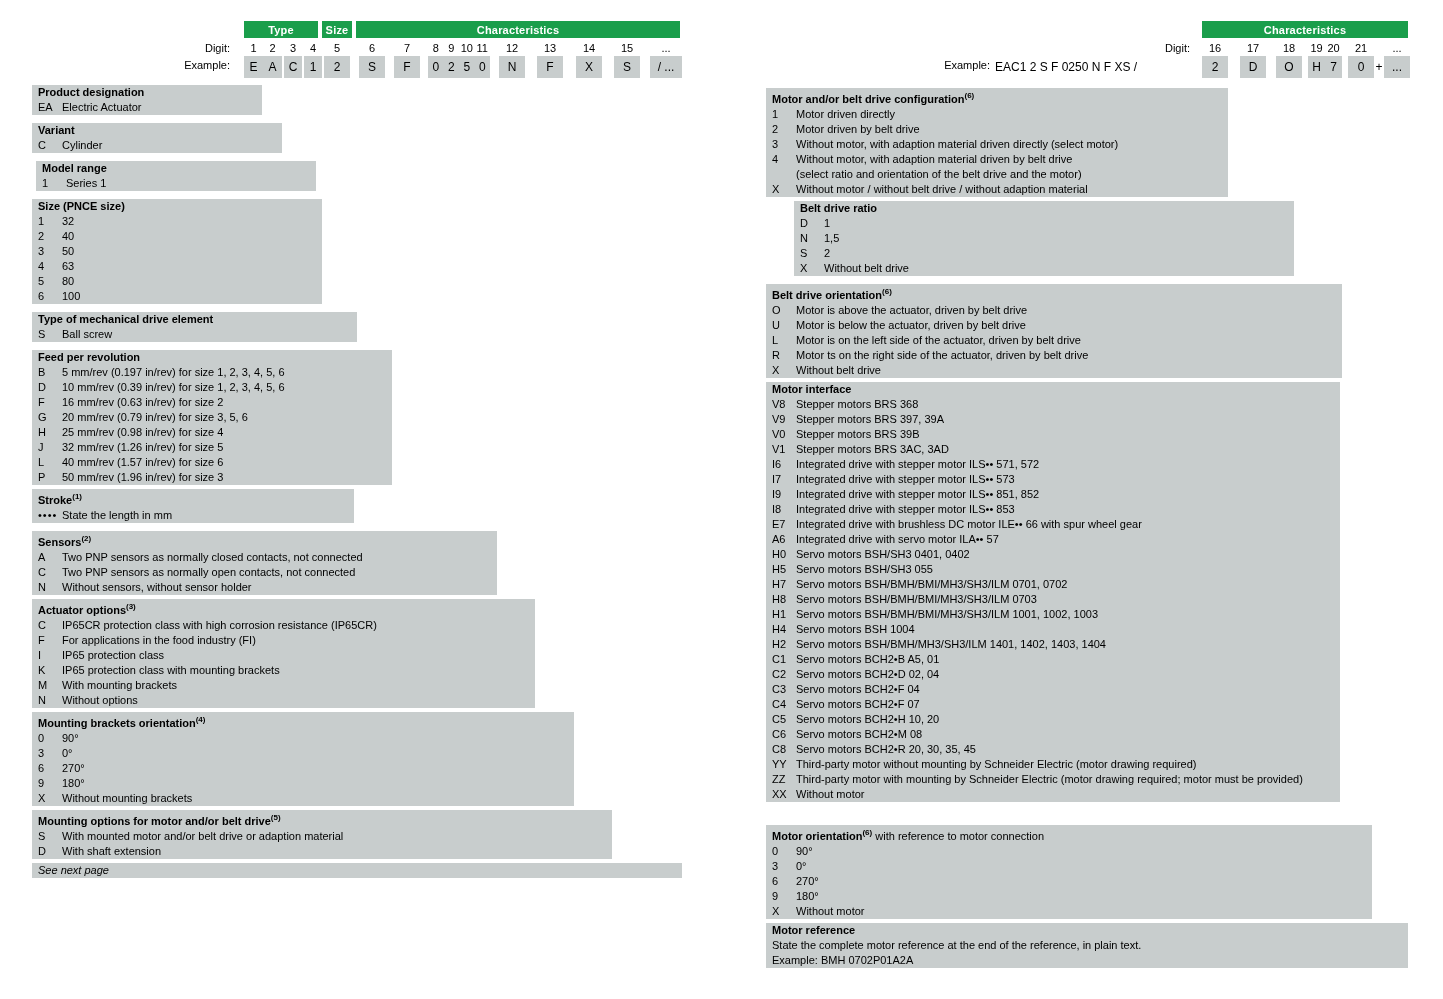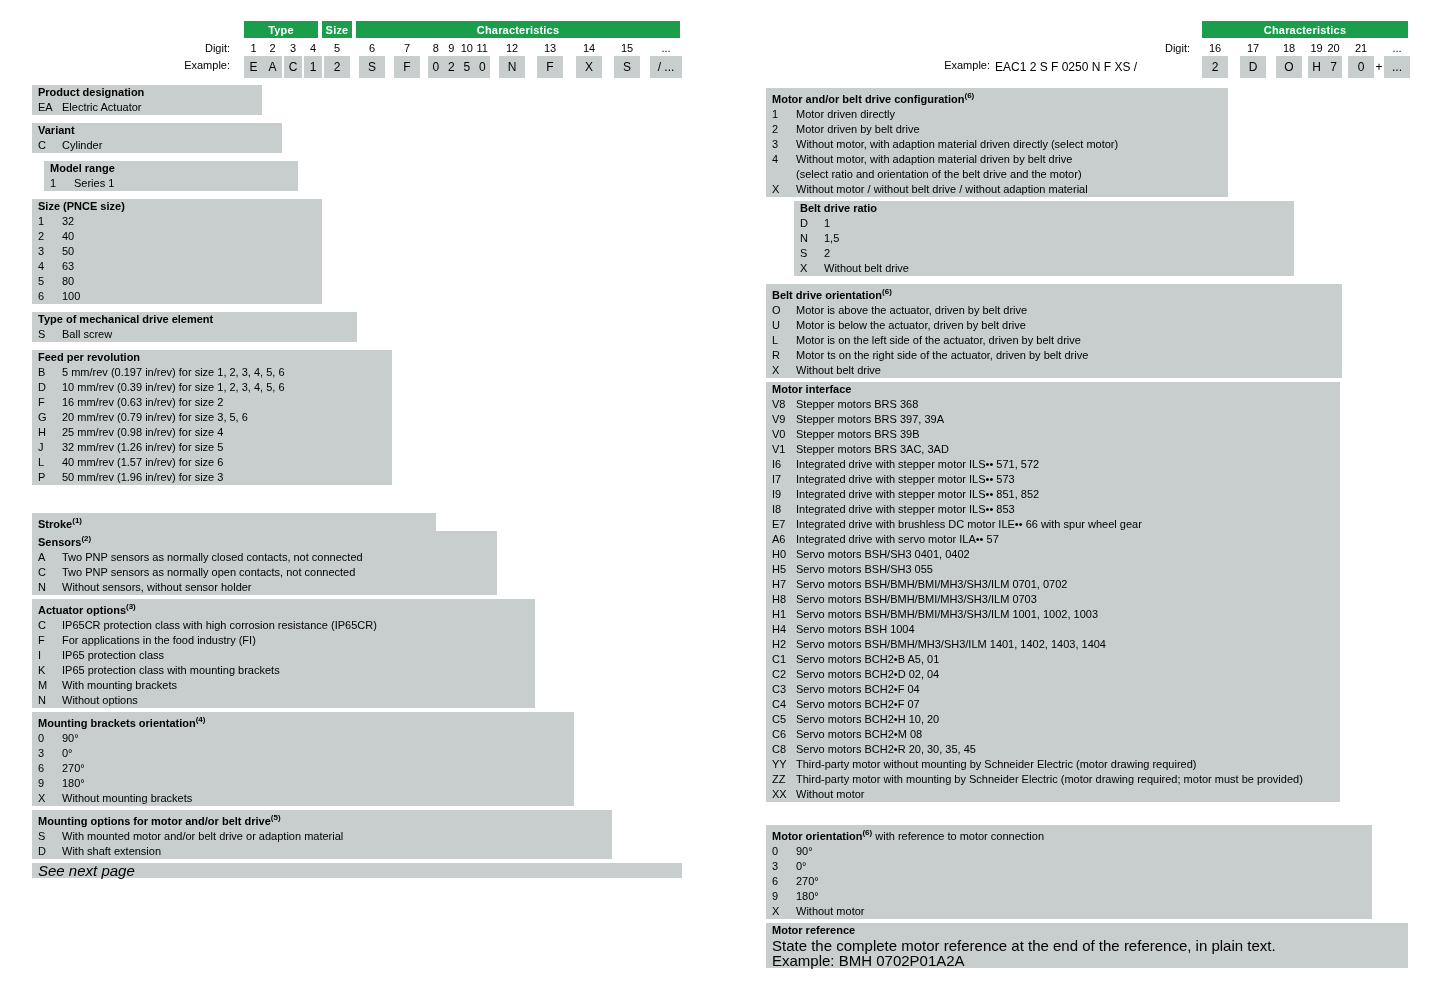"Model range" div.step { left: 44px -> 36px; width: 254px -> 280px }
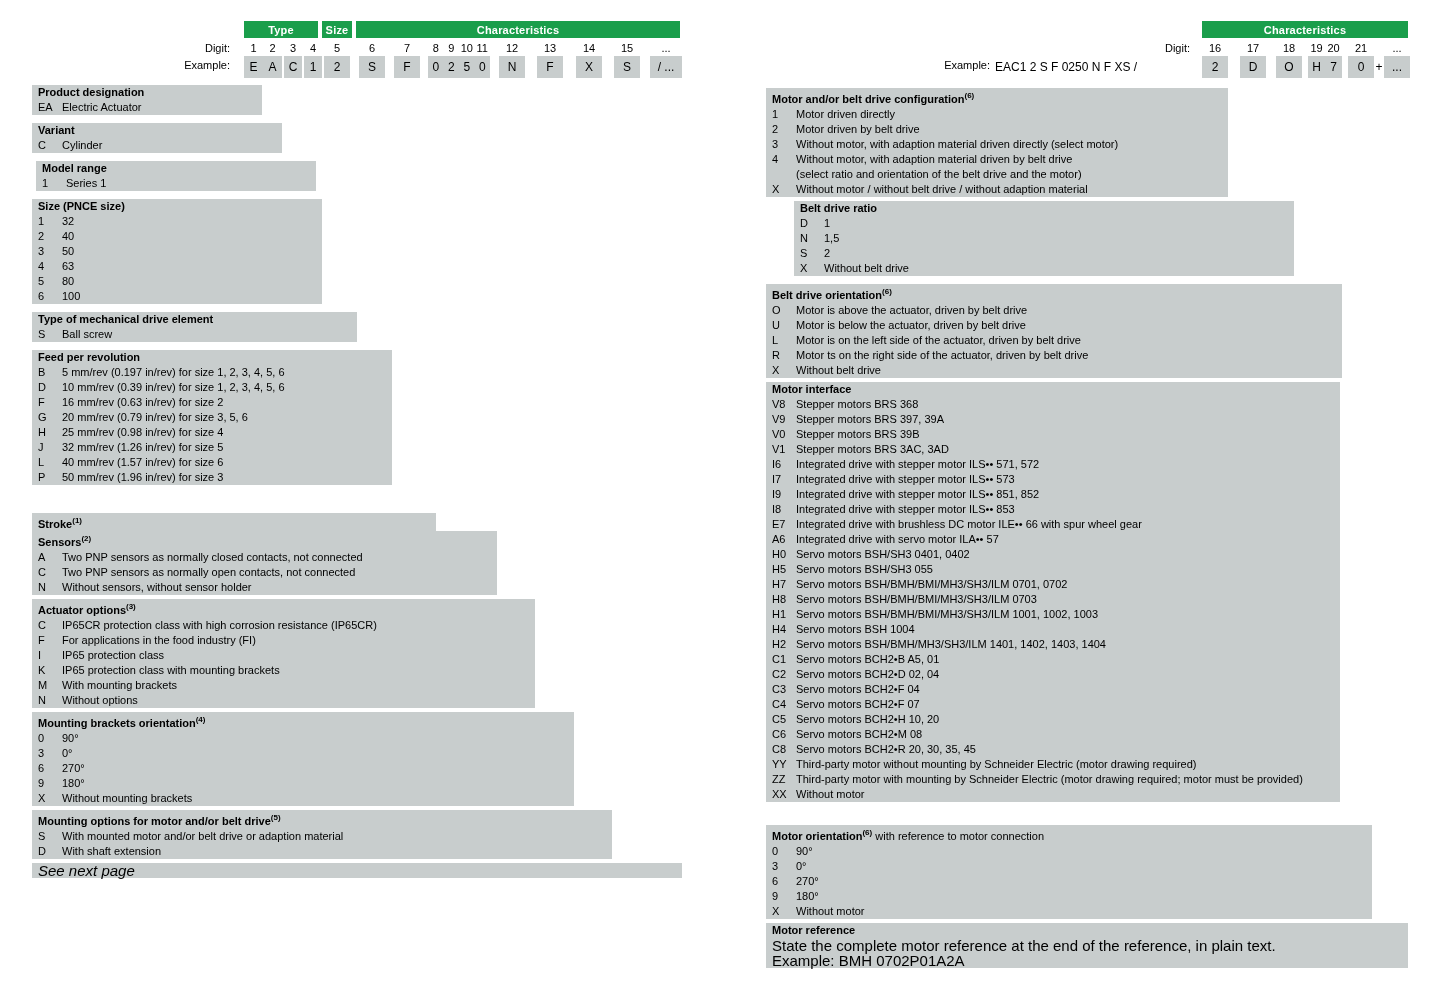"Stroke(1)" div.step { top: 513px -> 489px; width: 404px -> 322px }
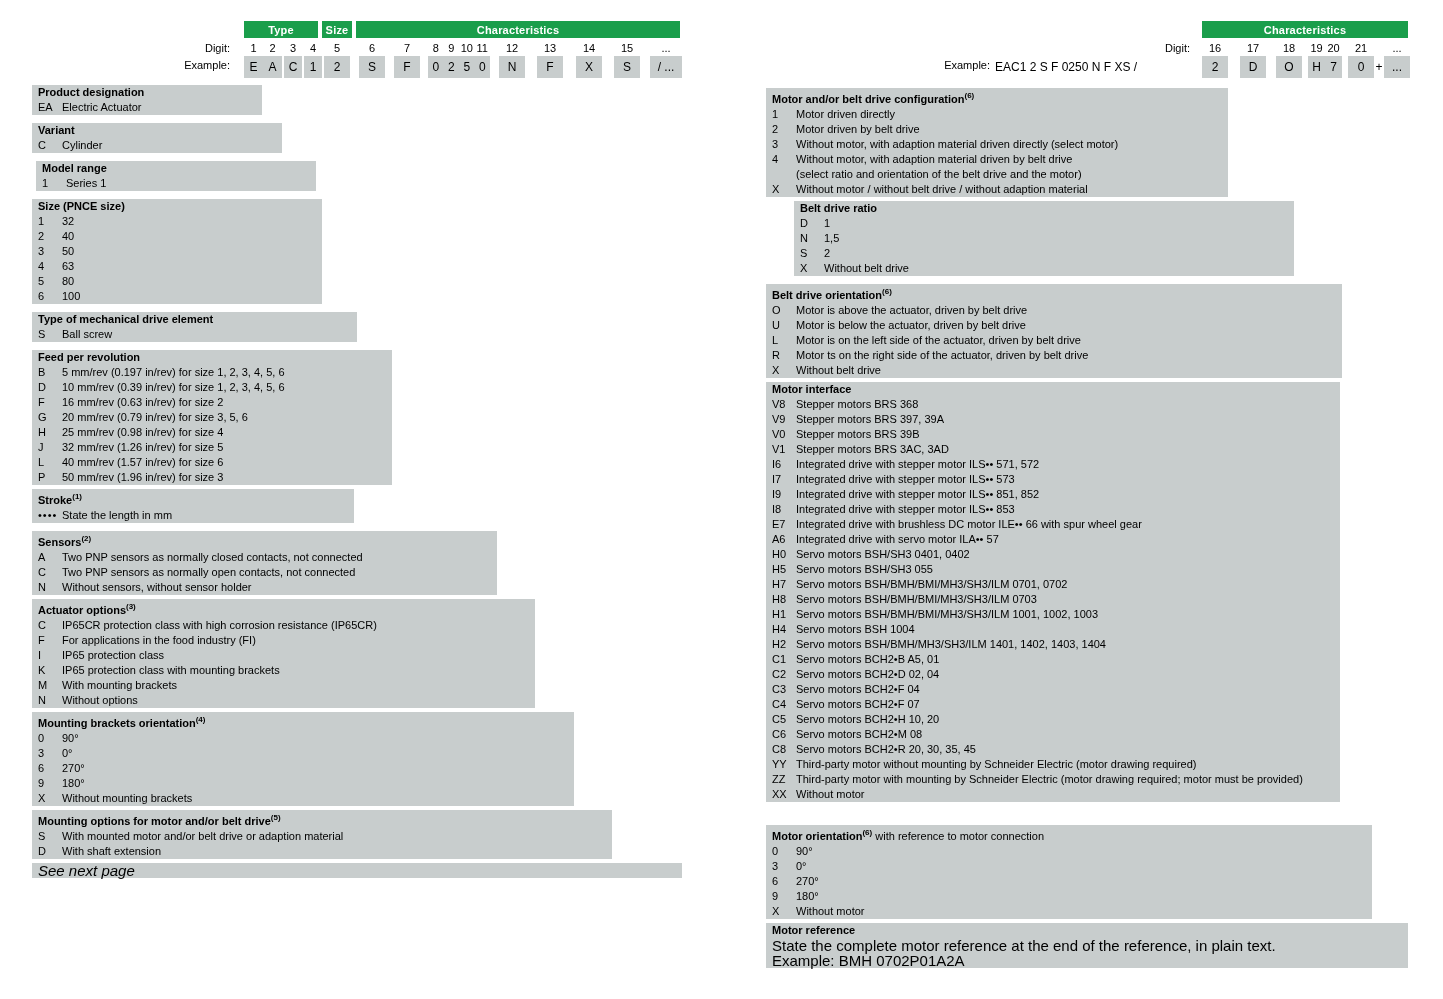"See next page" .plainline { font-size: 15px -> 11px }
